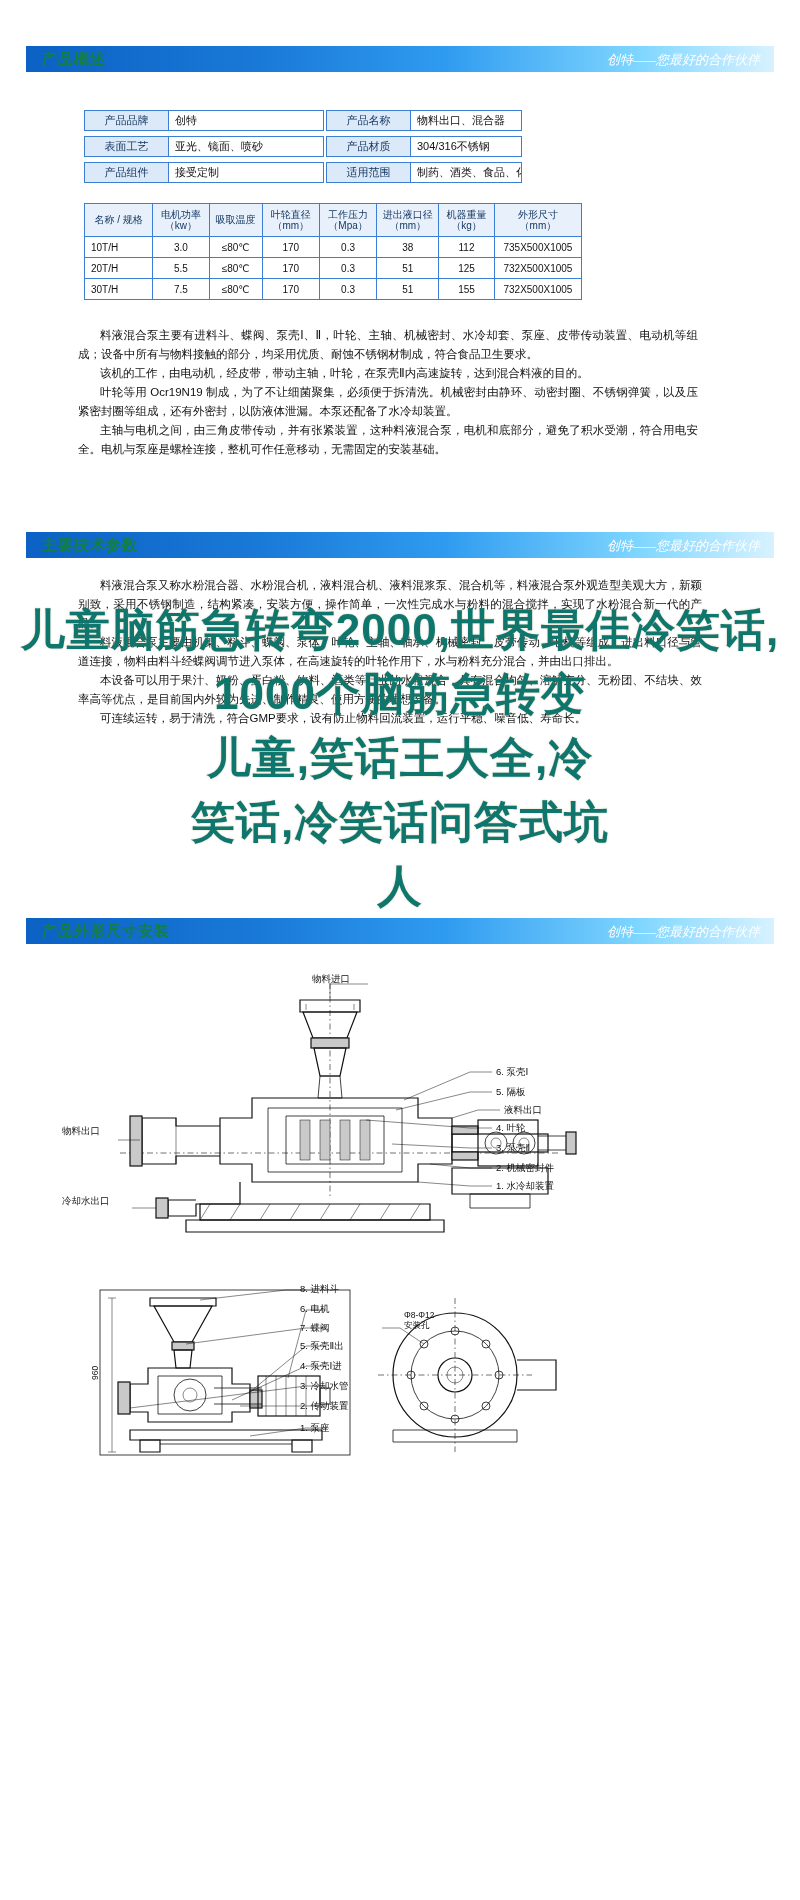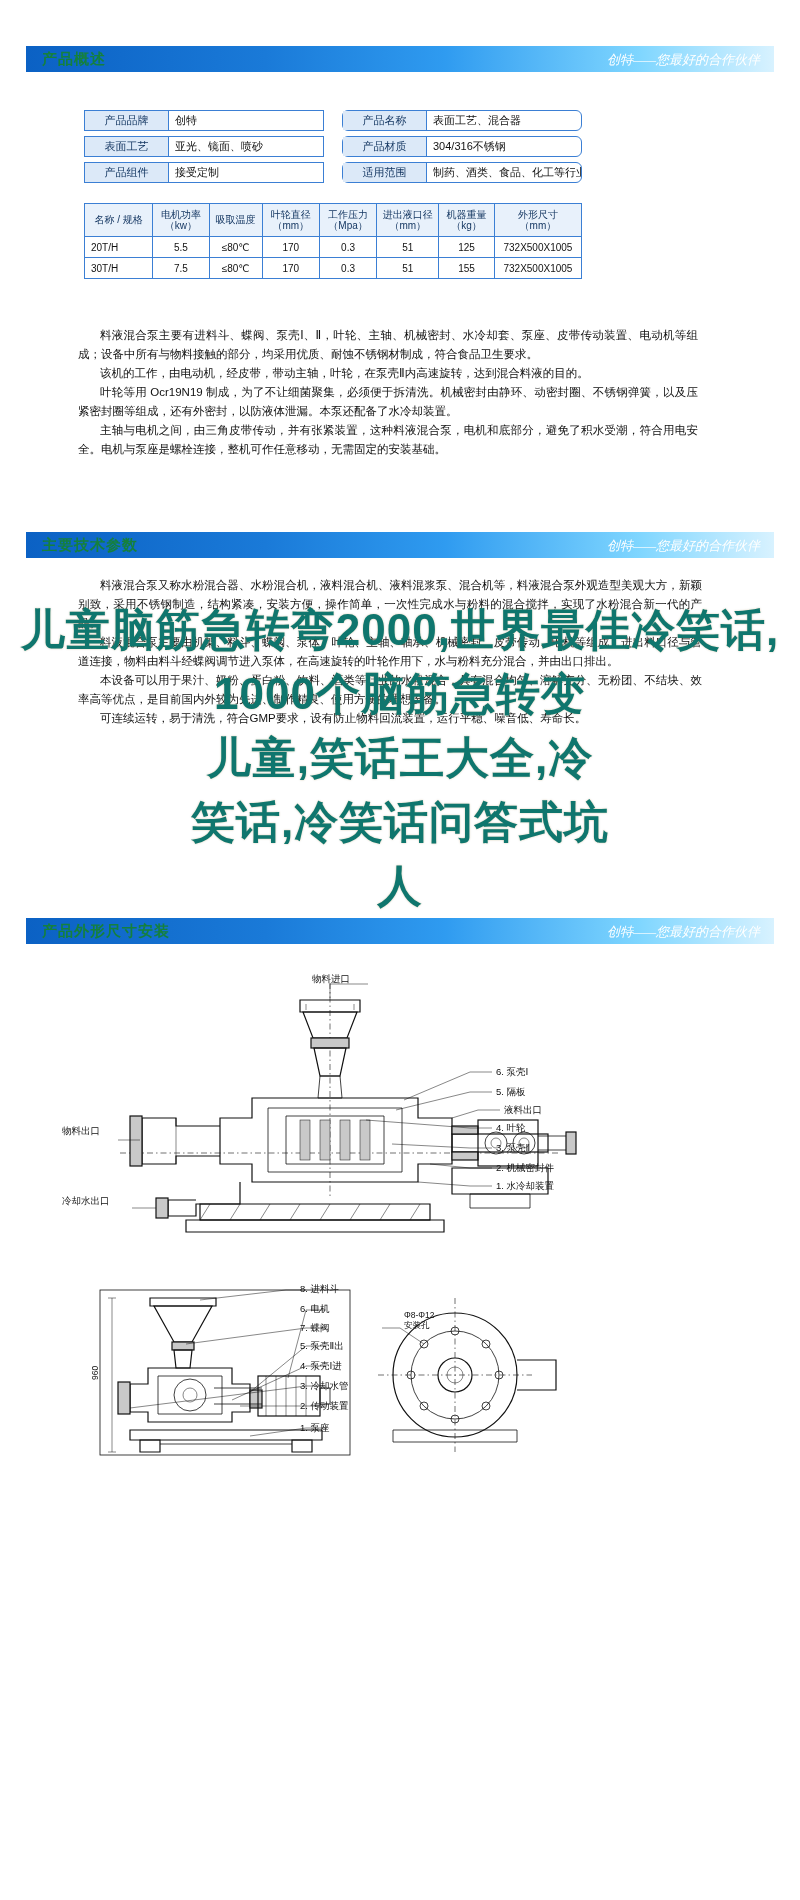"产品名称" .cellR { border-radius: 6px -> none; margin-left: 18px -> 2px; width: 240px -> 196px }
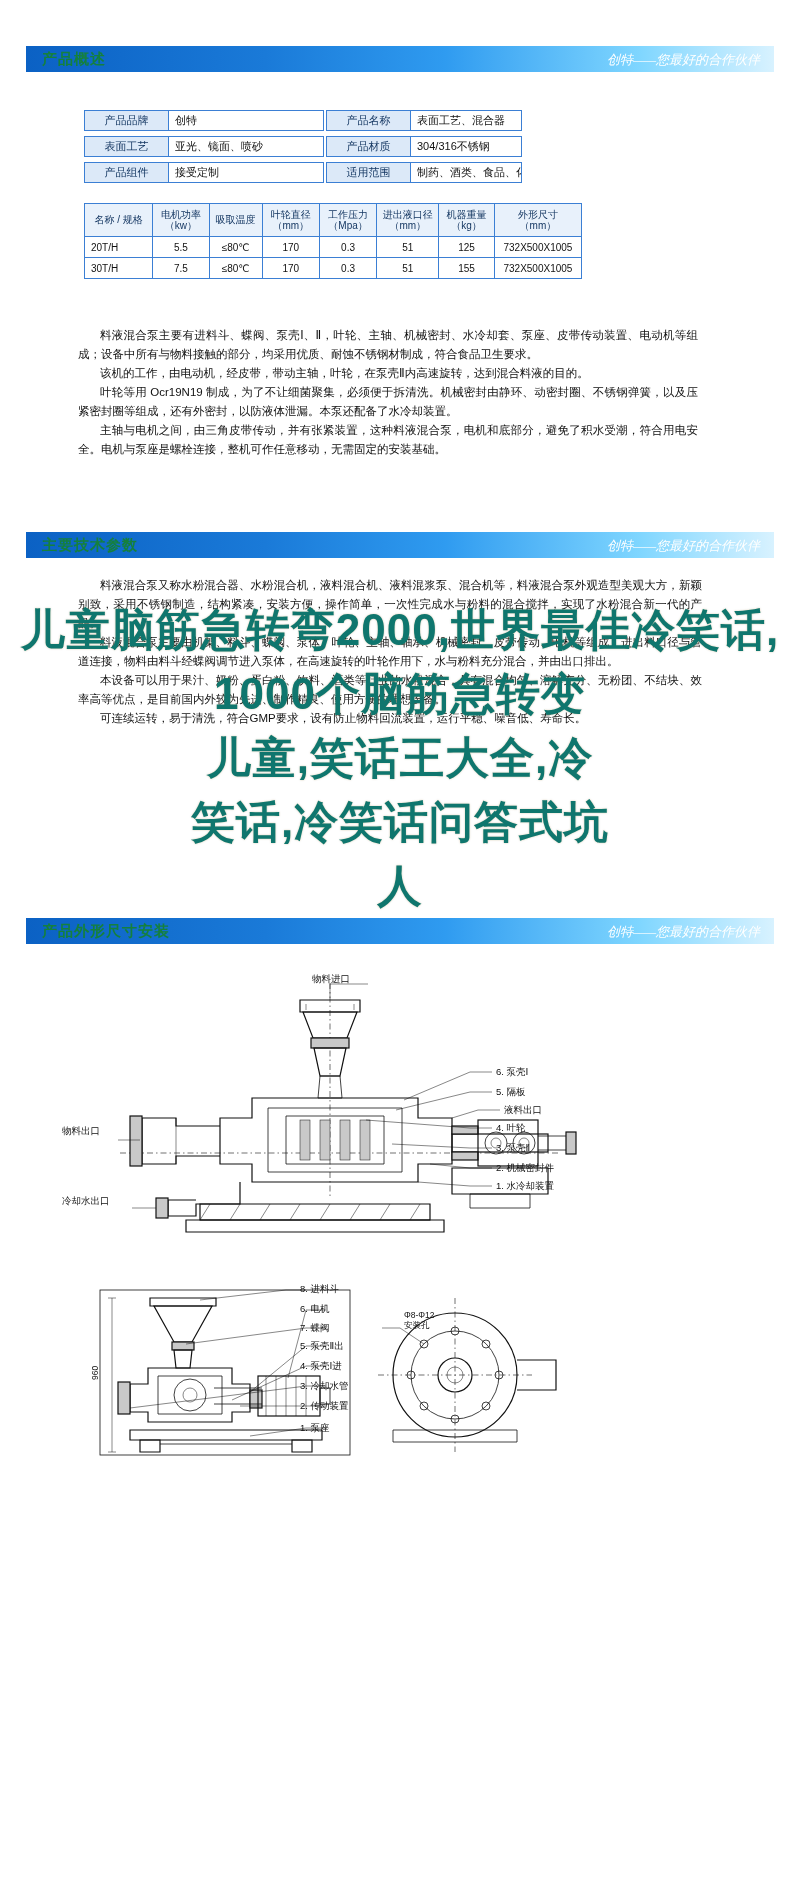"表面工艺、混合器" div.v { text: 表面工艺 -> 物料出口 }
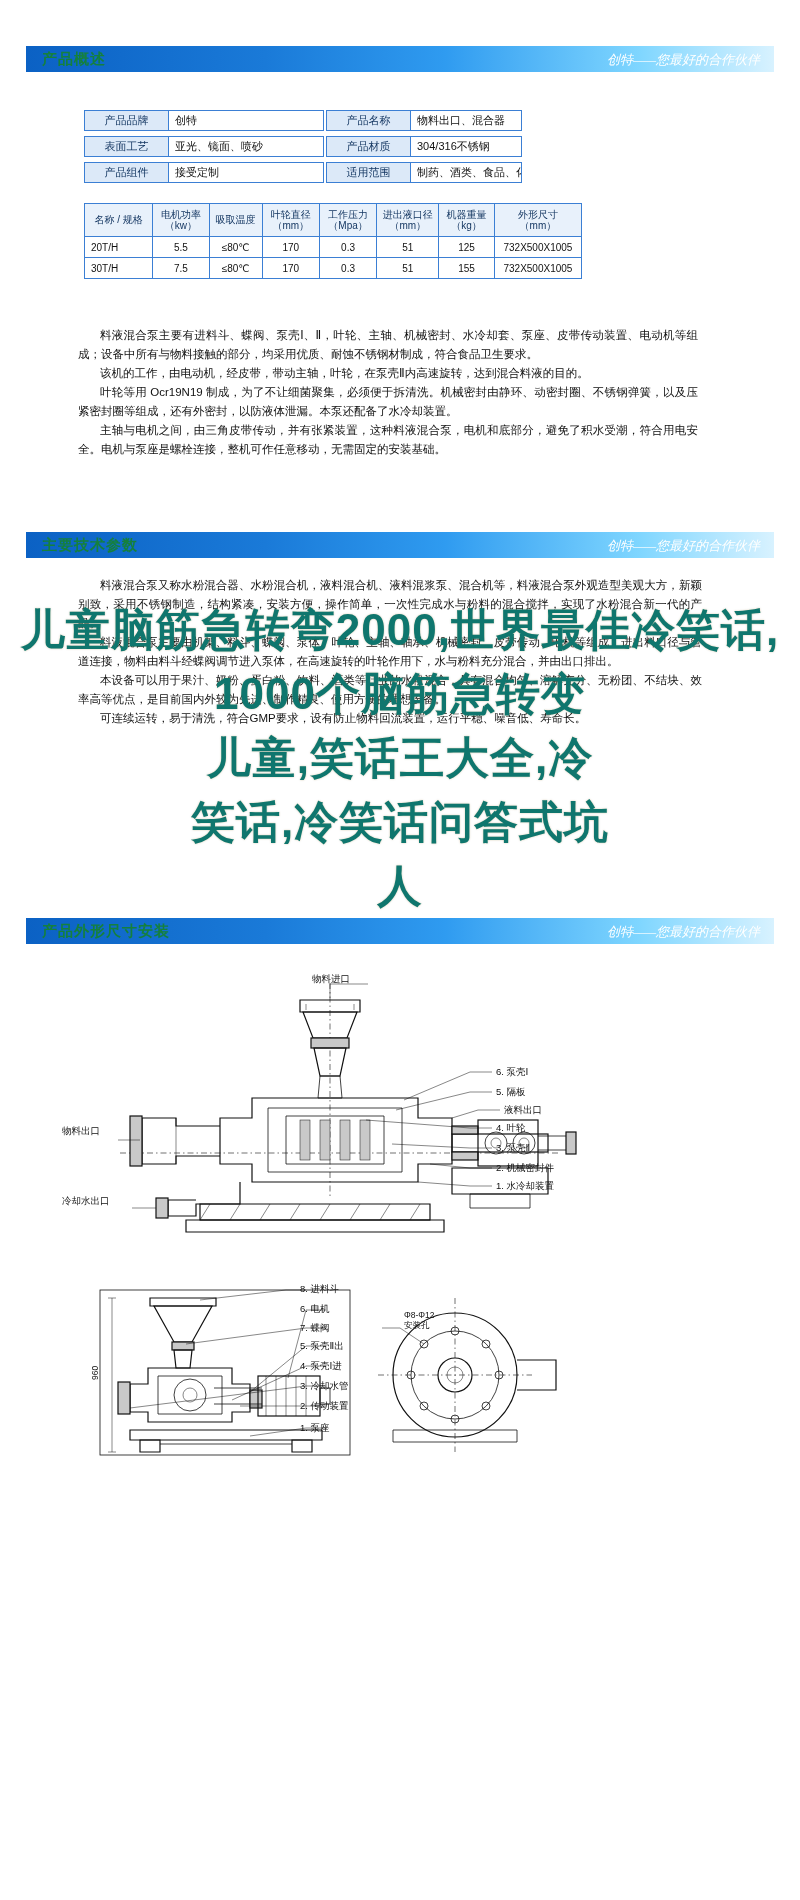"10T/H" tr { html: none -> <tr> <td>10T/H</td> <td>3.0</td> <td>≤80℃</td> <td>170</td> <td>0.3</td> <td>38</td> <td>112</td> <td>735X500X1005</td> </tr> }
